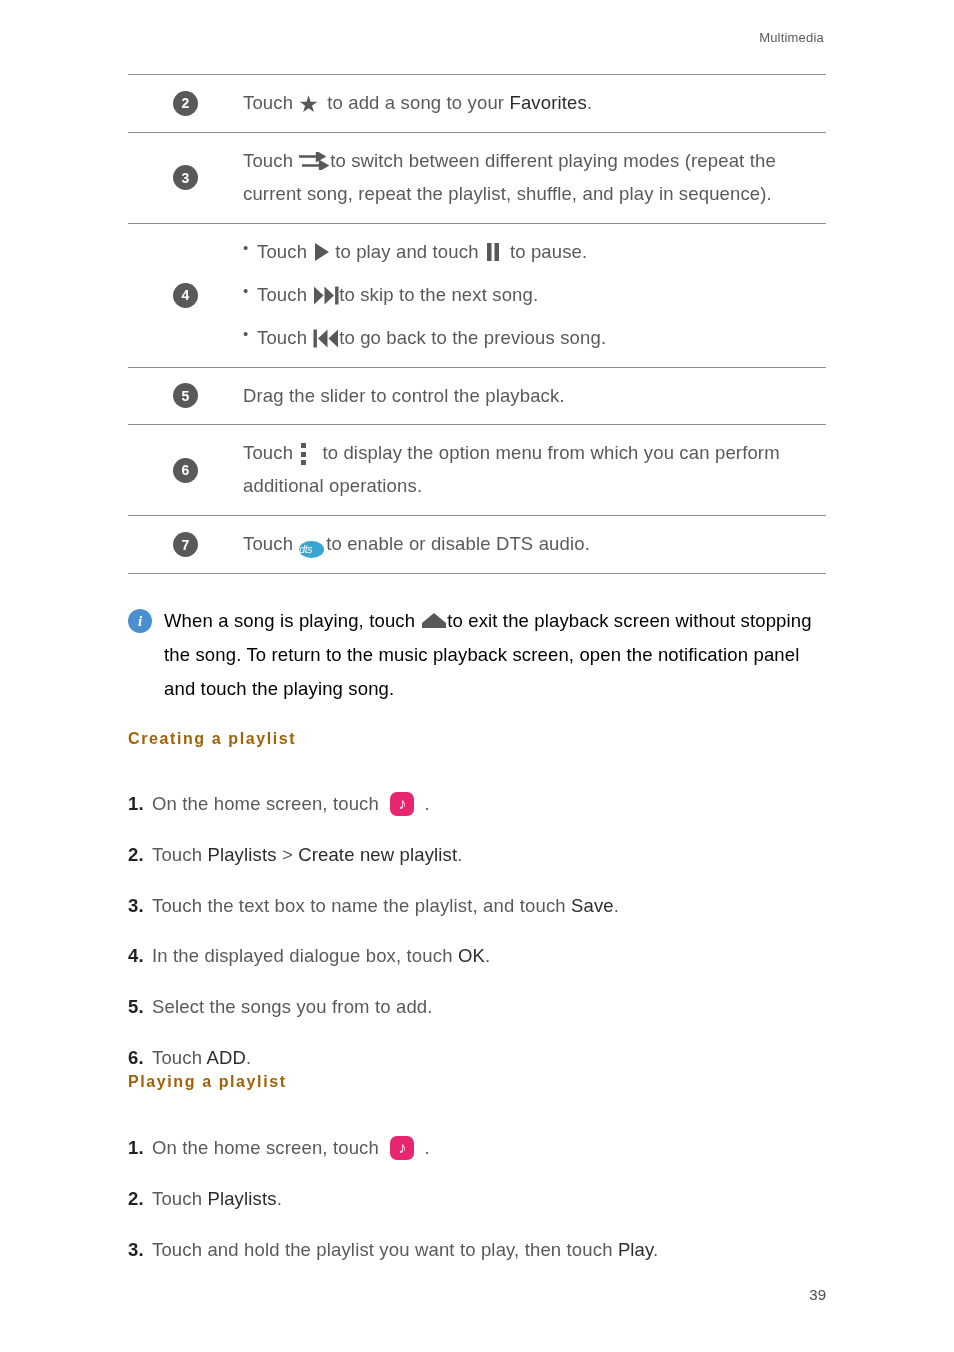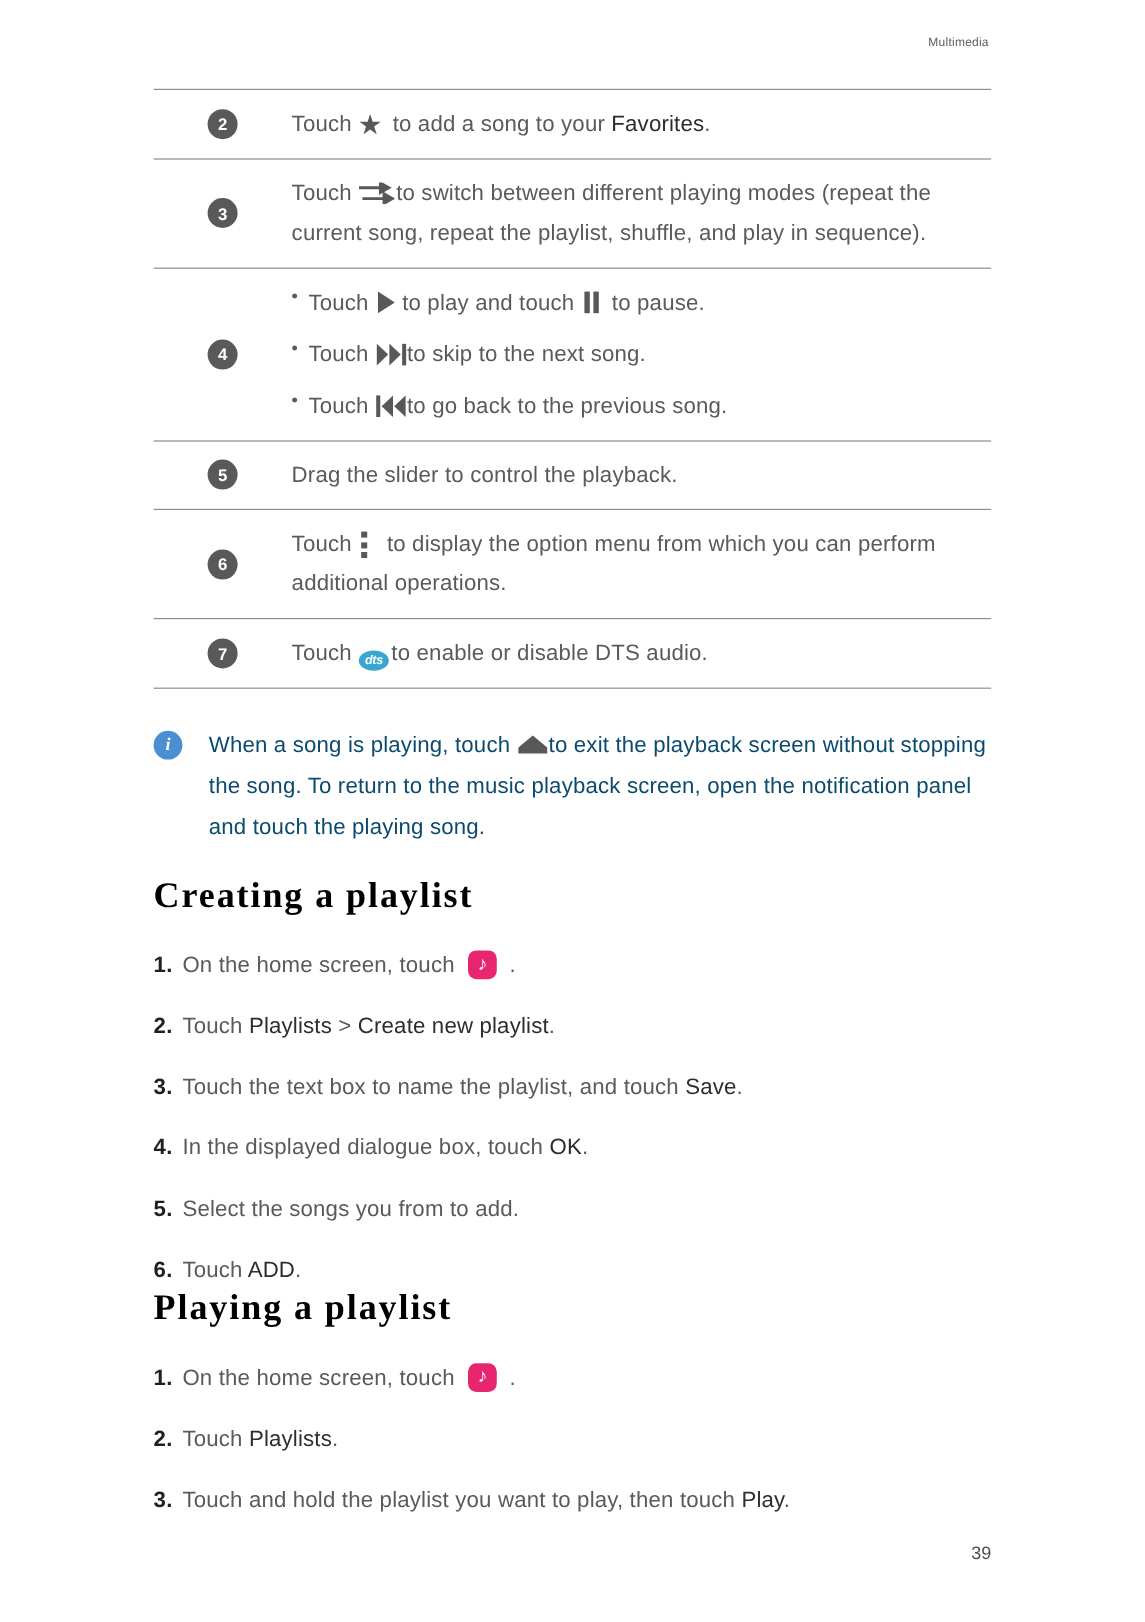"Multimedia" .header { font-size: 10px -> 13px }
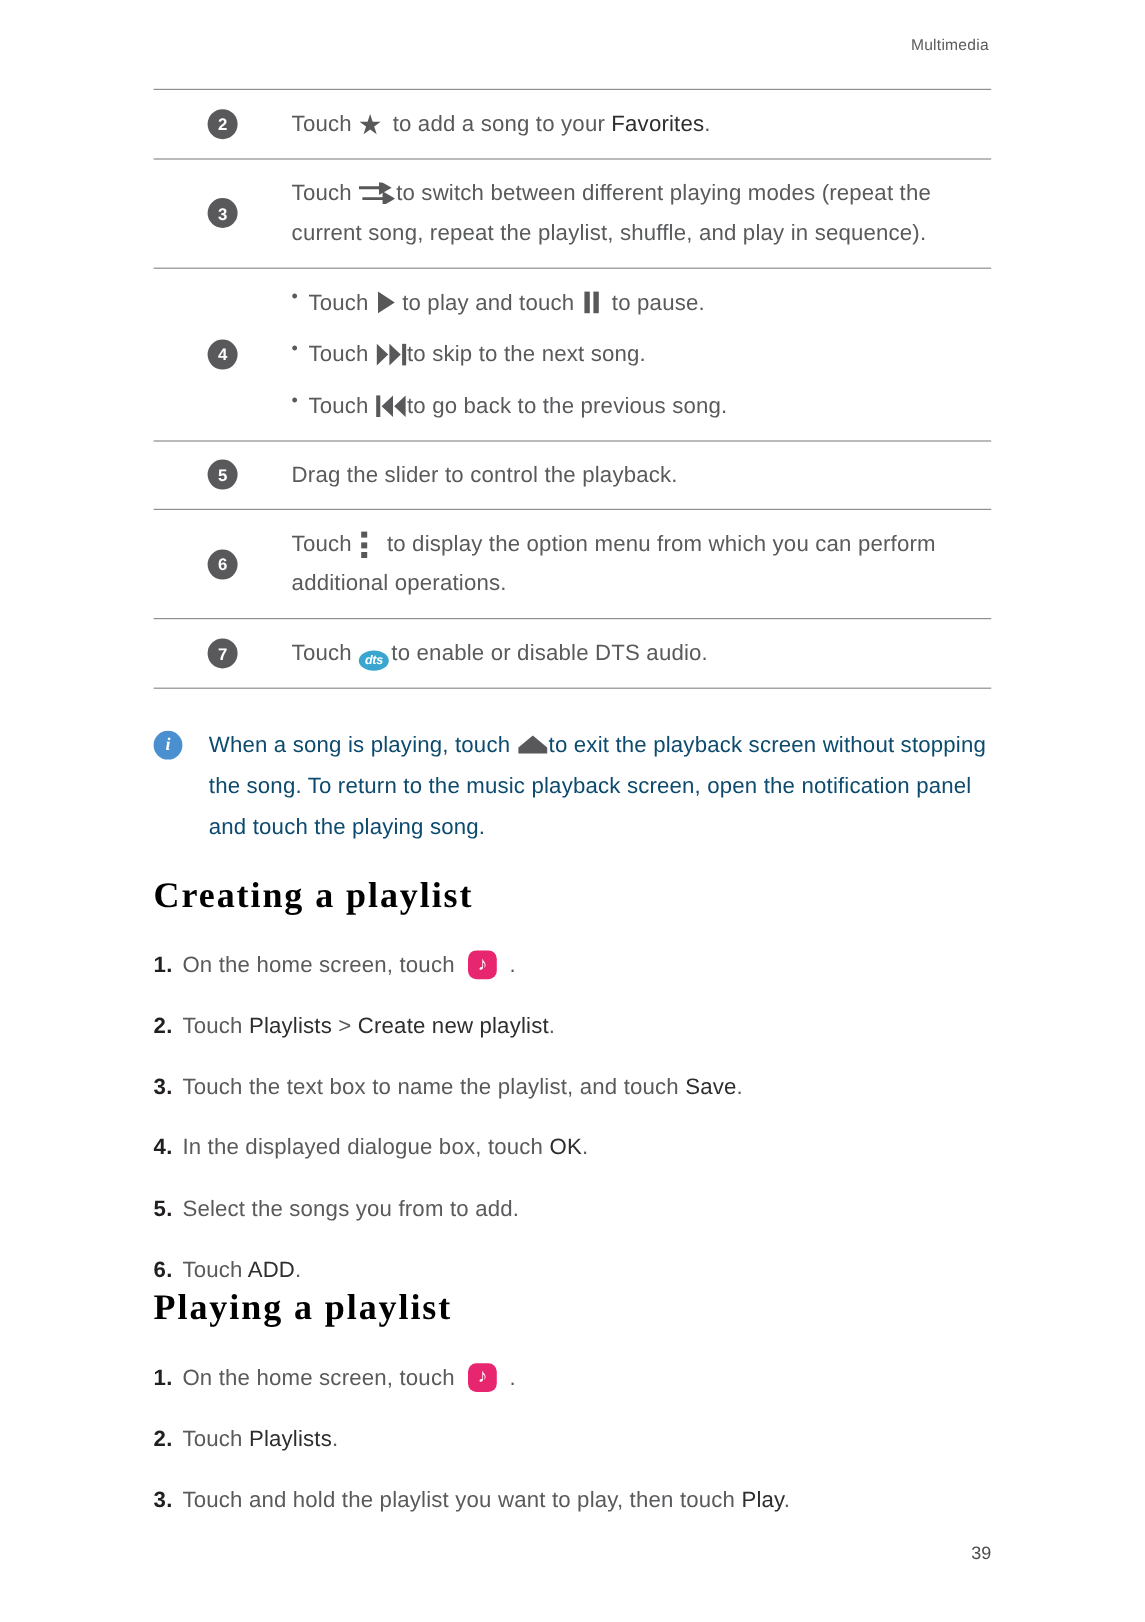"dts" .ic-dts { font-weight: bold -> normal; text-align: center -> left }
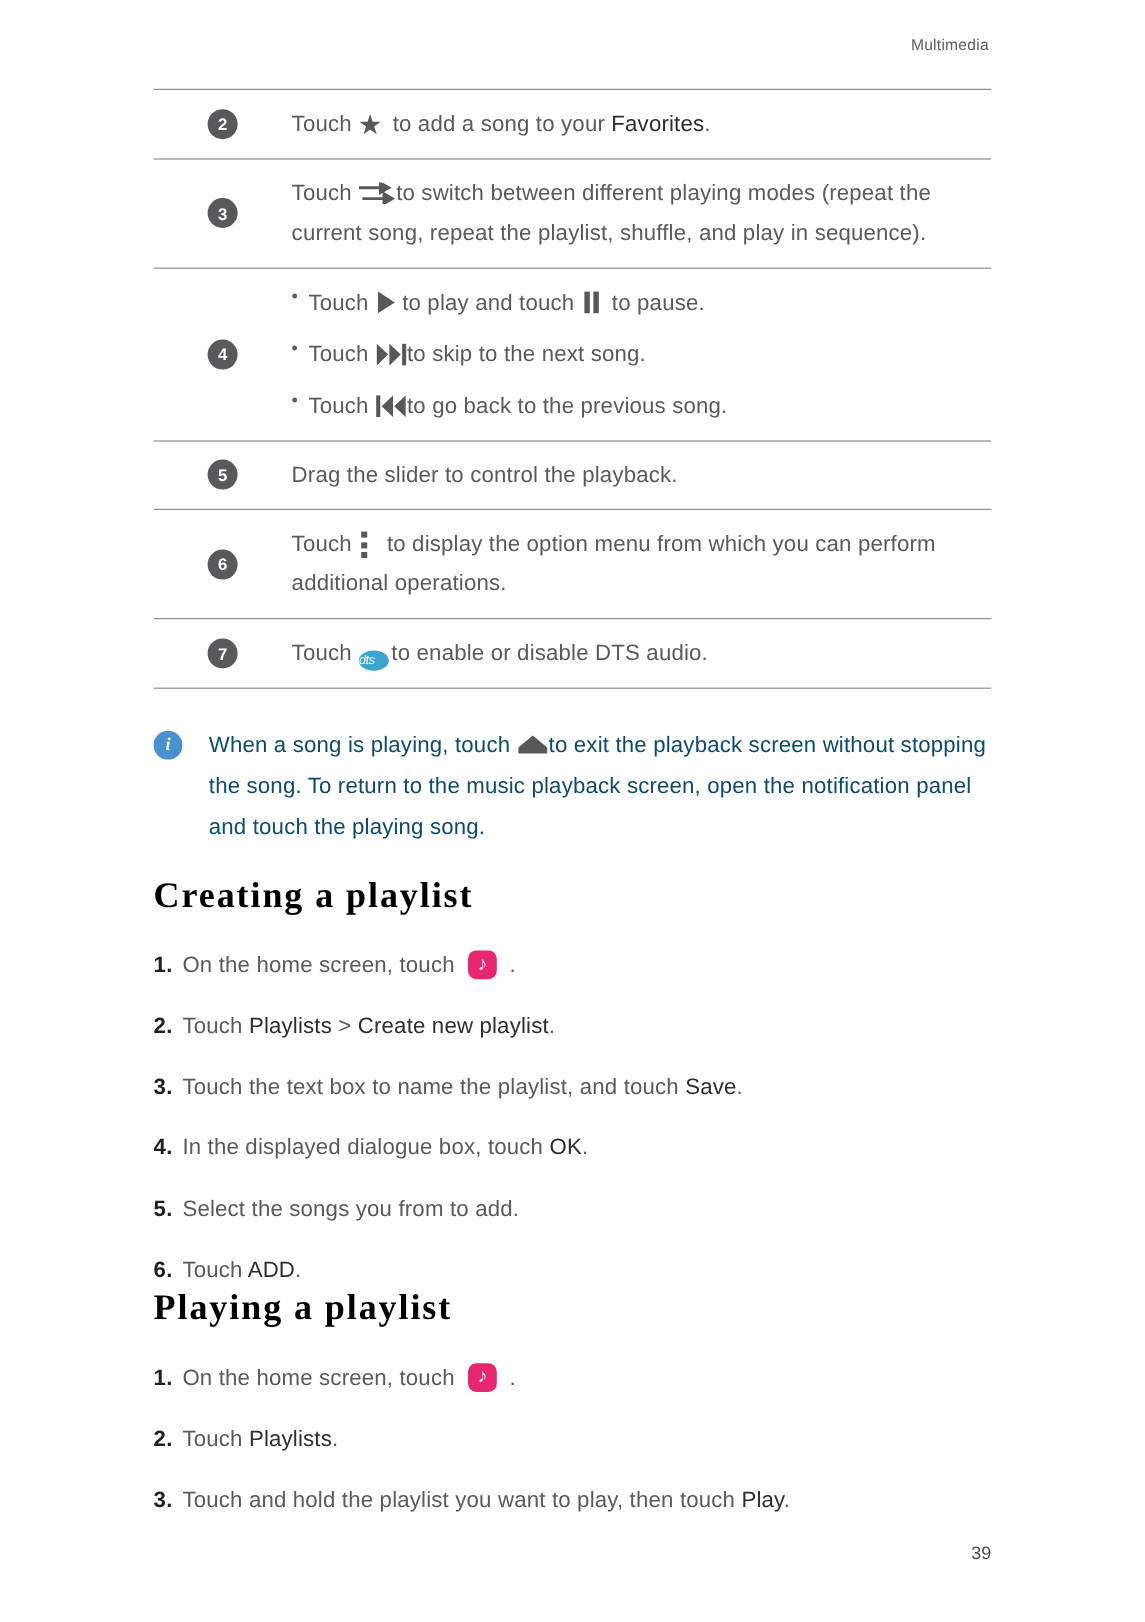"When a song is playing," .note-text { color: #0c4a6e -> #000000; margin-left: 22px -> 12px }
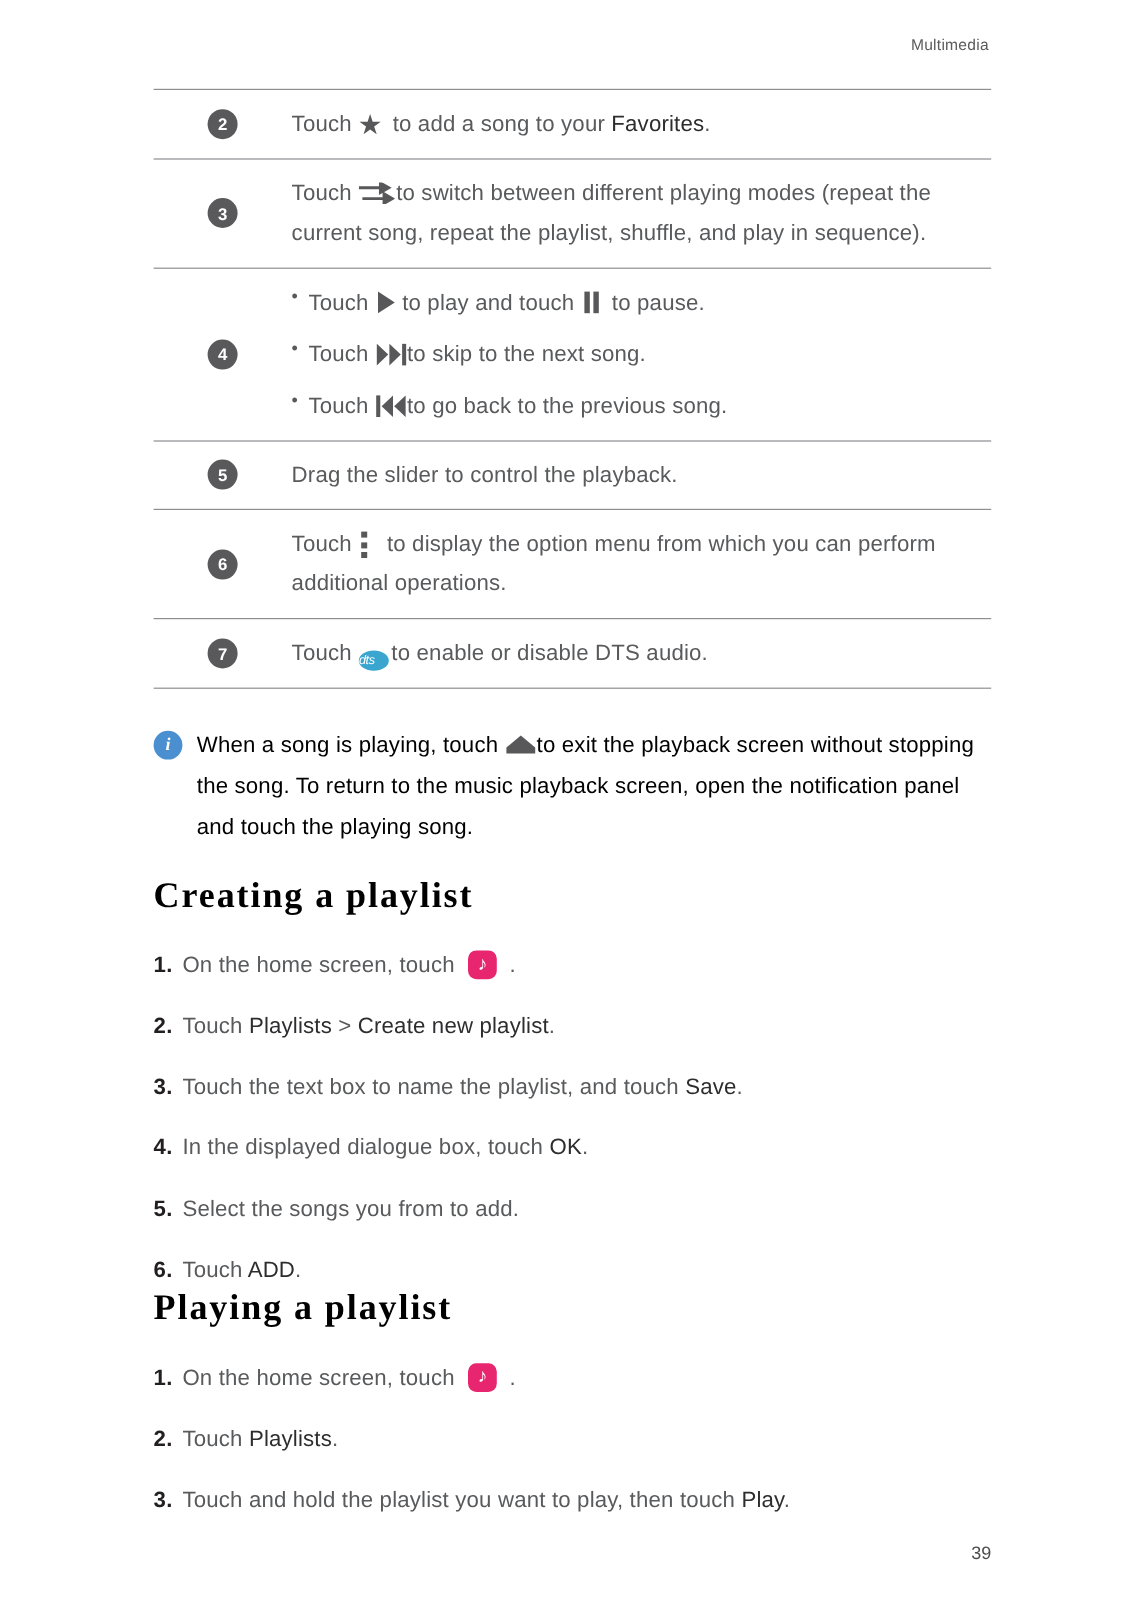"Creating a playlist" .h2 { color: #000000 -> #a16207; font-family: Liberation Serif, serif -> Liberation Sans, sans-serif; font-size: 30px -> 16px }
